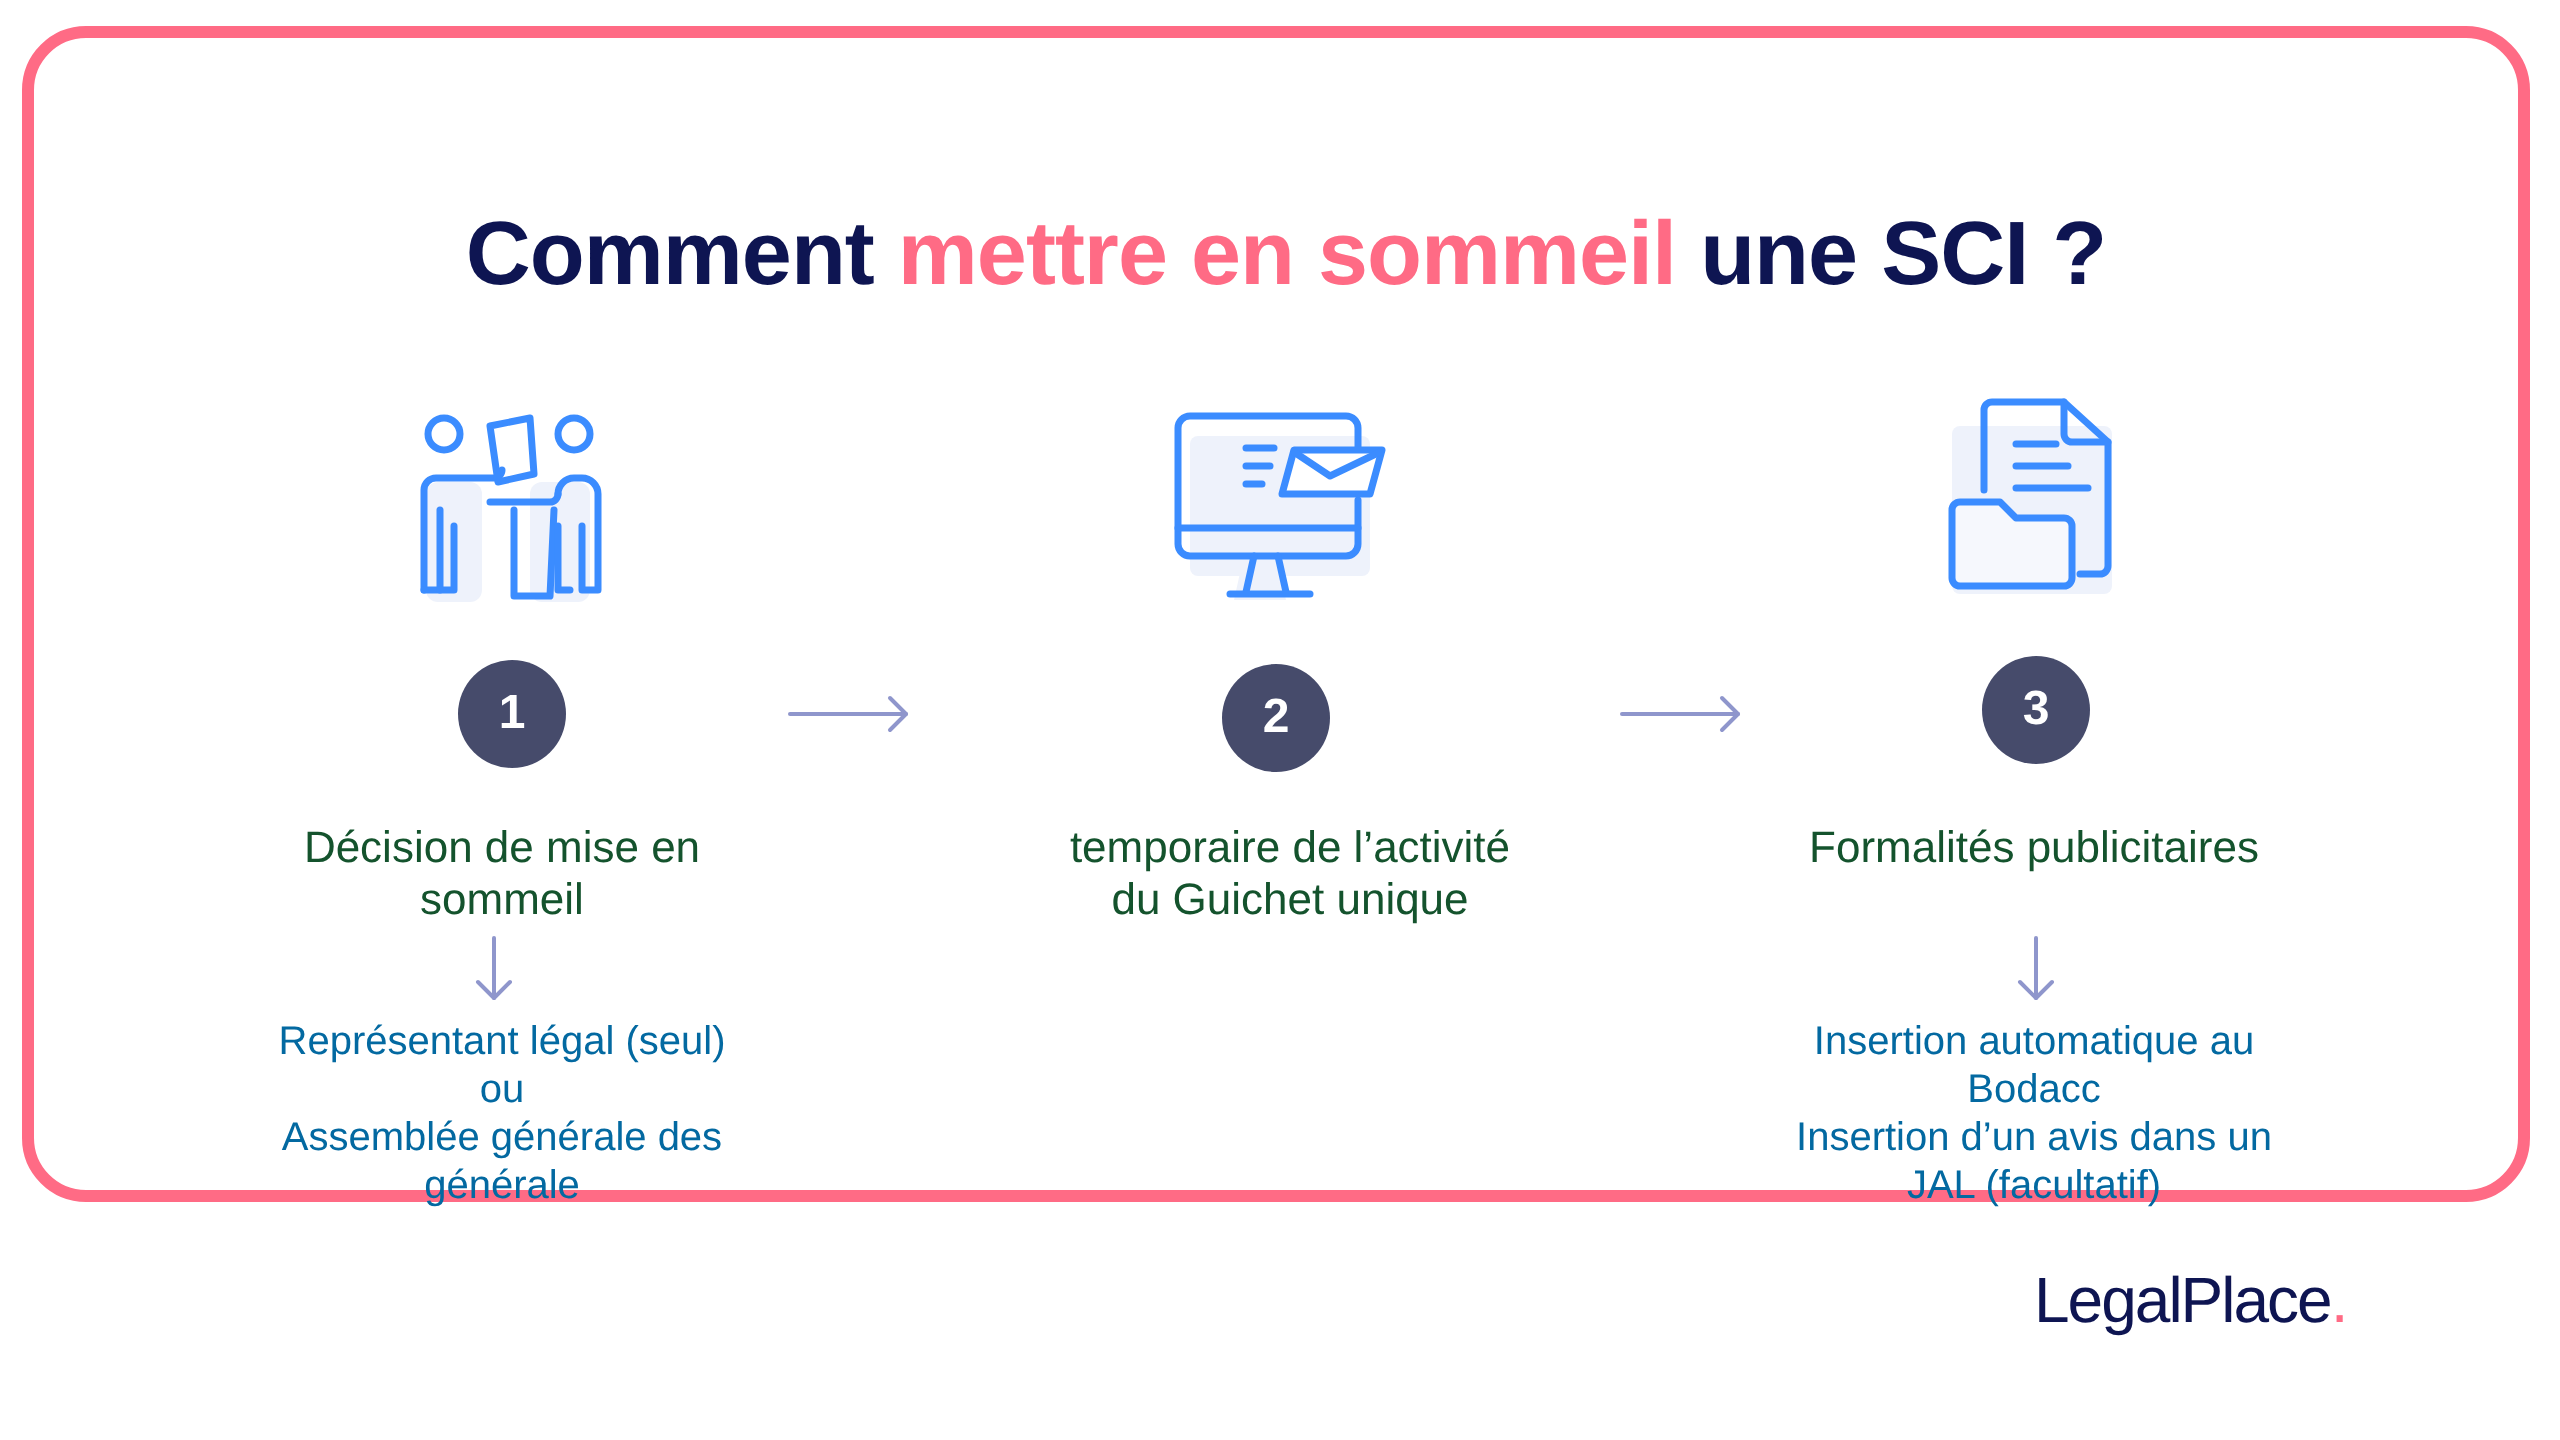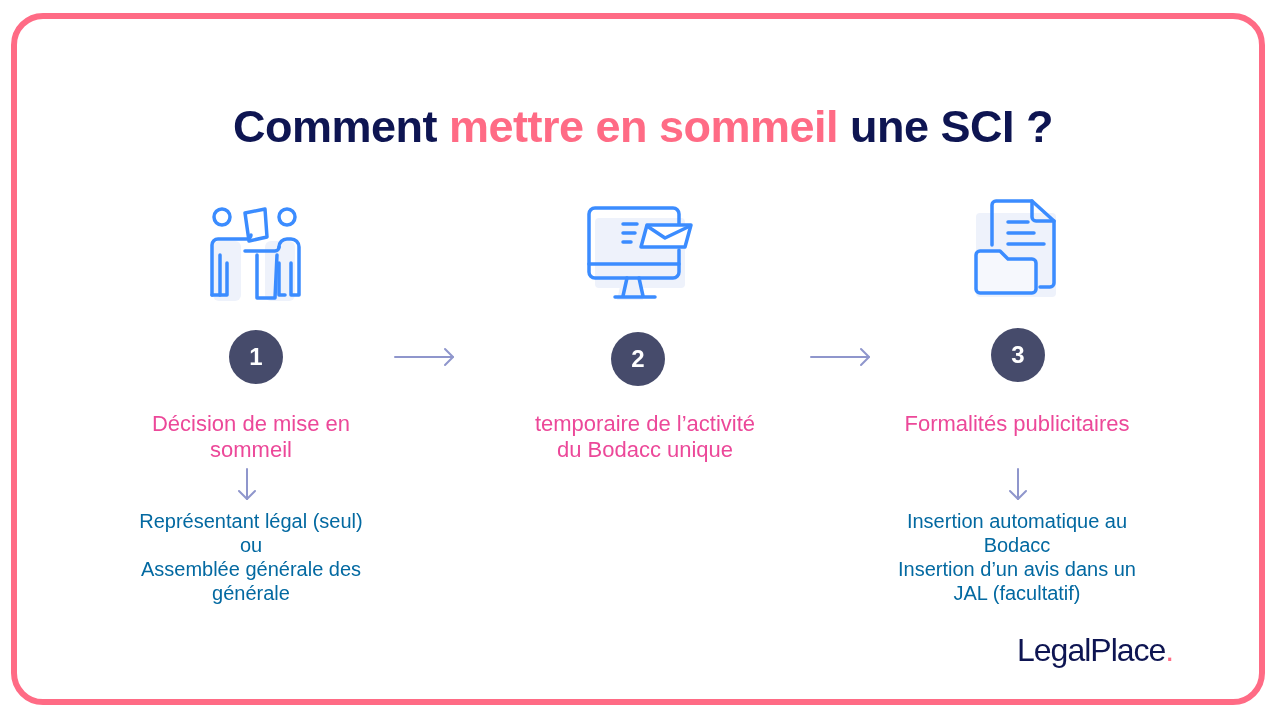"Comment mettre en sommeil une" .frame { height: 692px -> 588px }
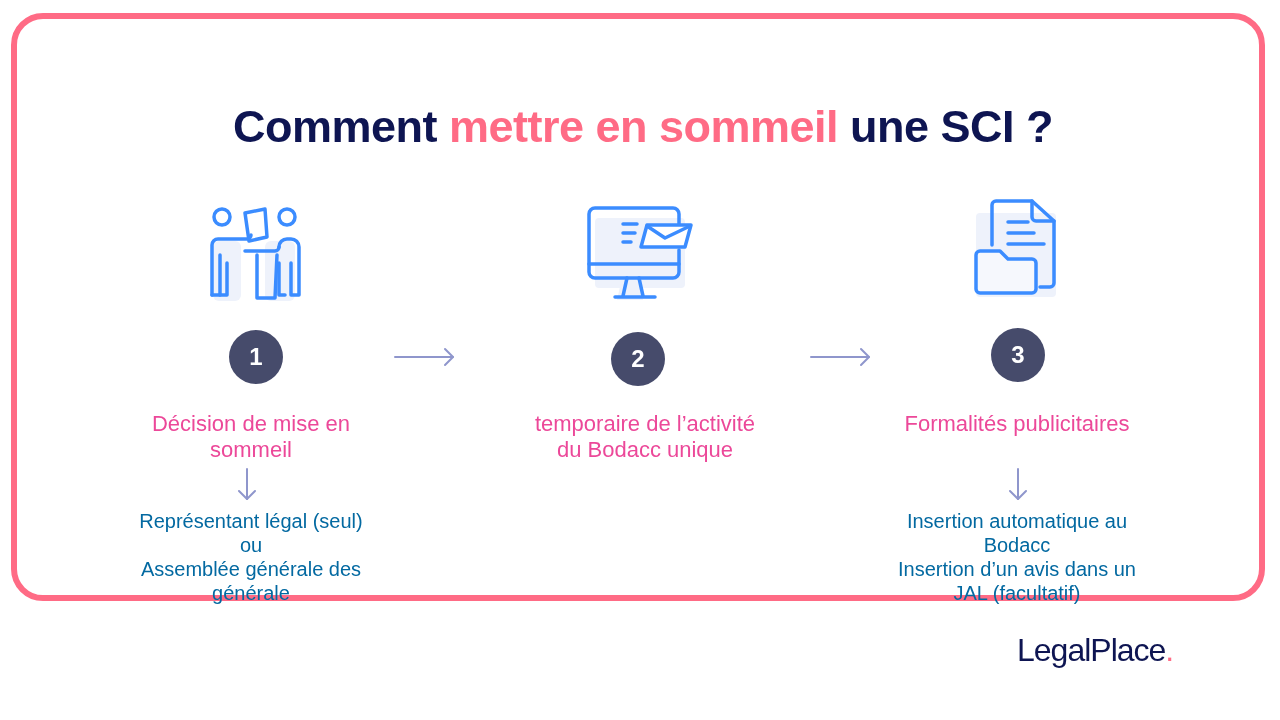"Décision de mise en" .step-title { color: #ec4899 -> #14532d }
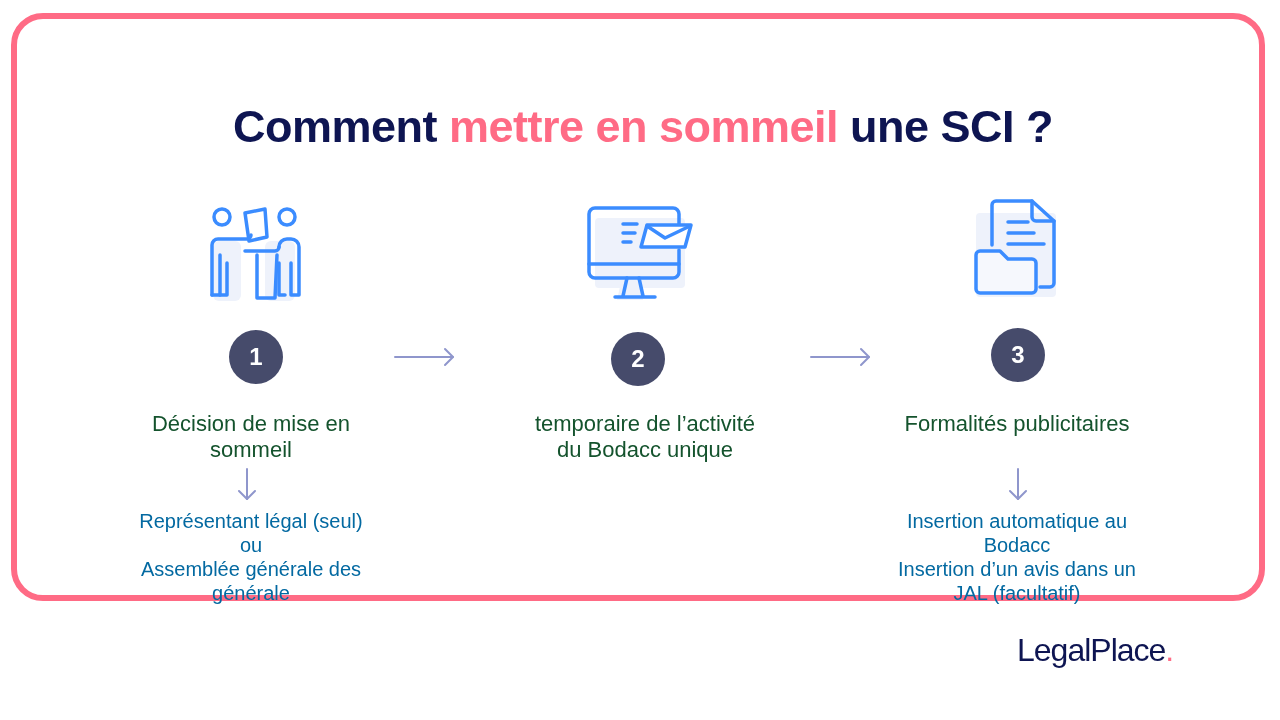"du Bodacc unique" div { text: Bodacc -> Guichet }
